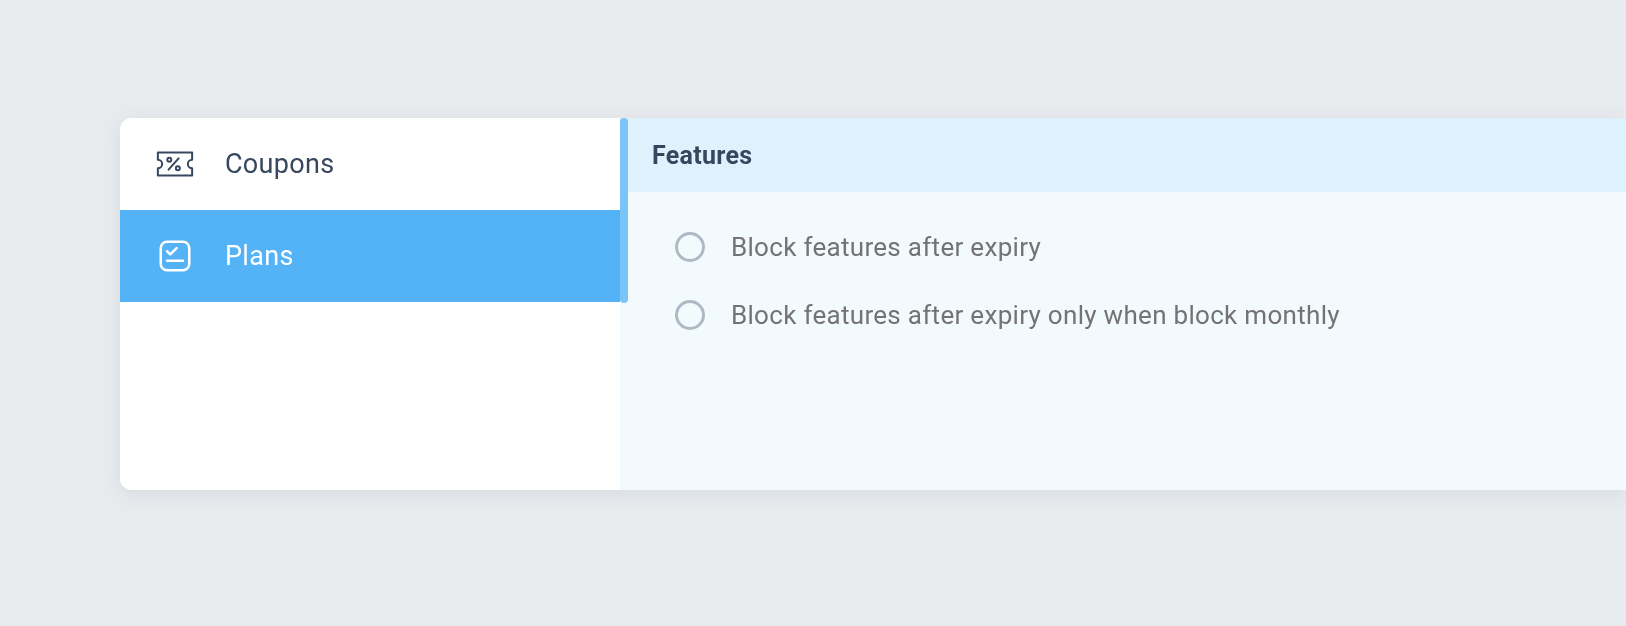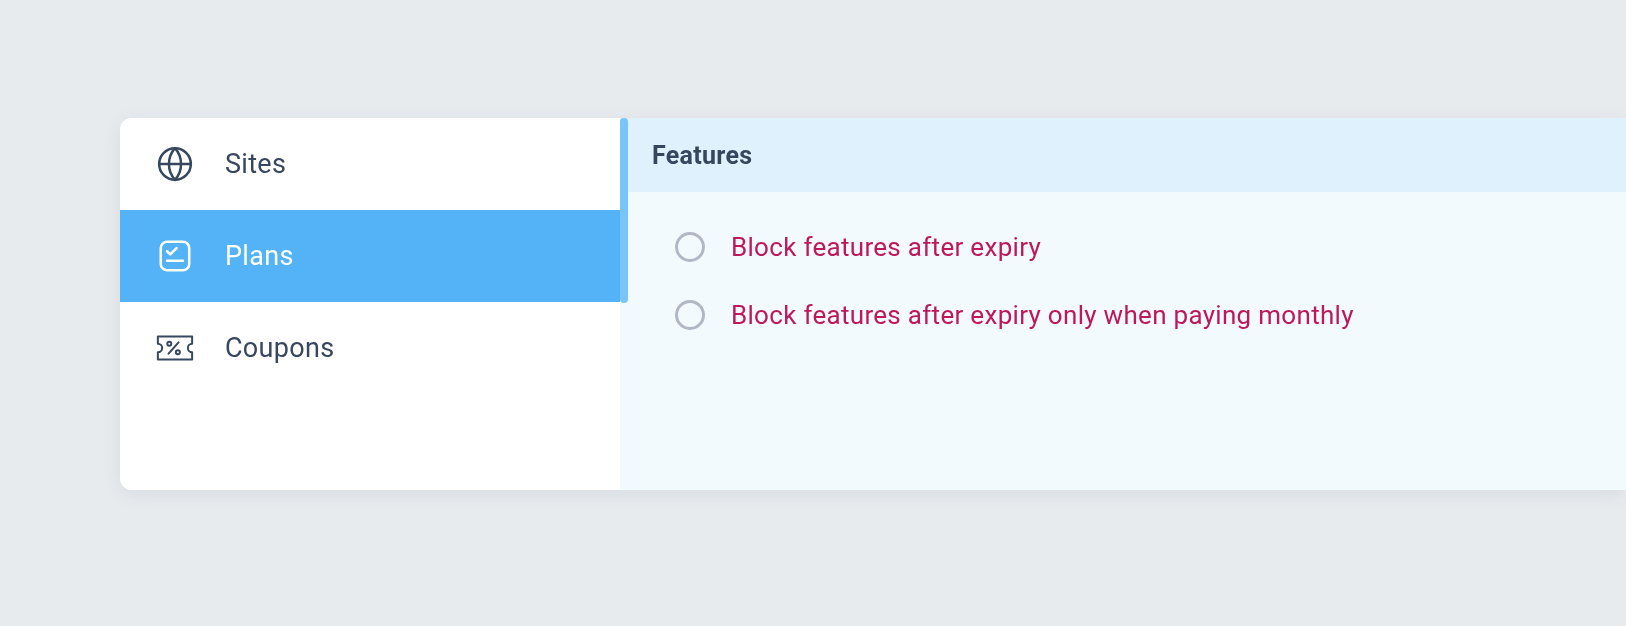"Sites" div.nav-item { html: <div> <span> <svg> <circle></circle> <line></line> <path></path> <path></path> </svg> </span> <span>Sites</span> </div> -> none }
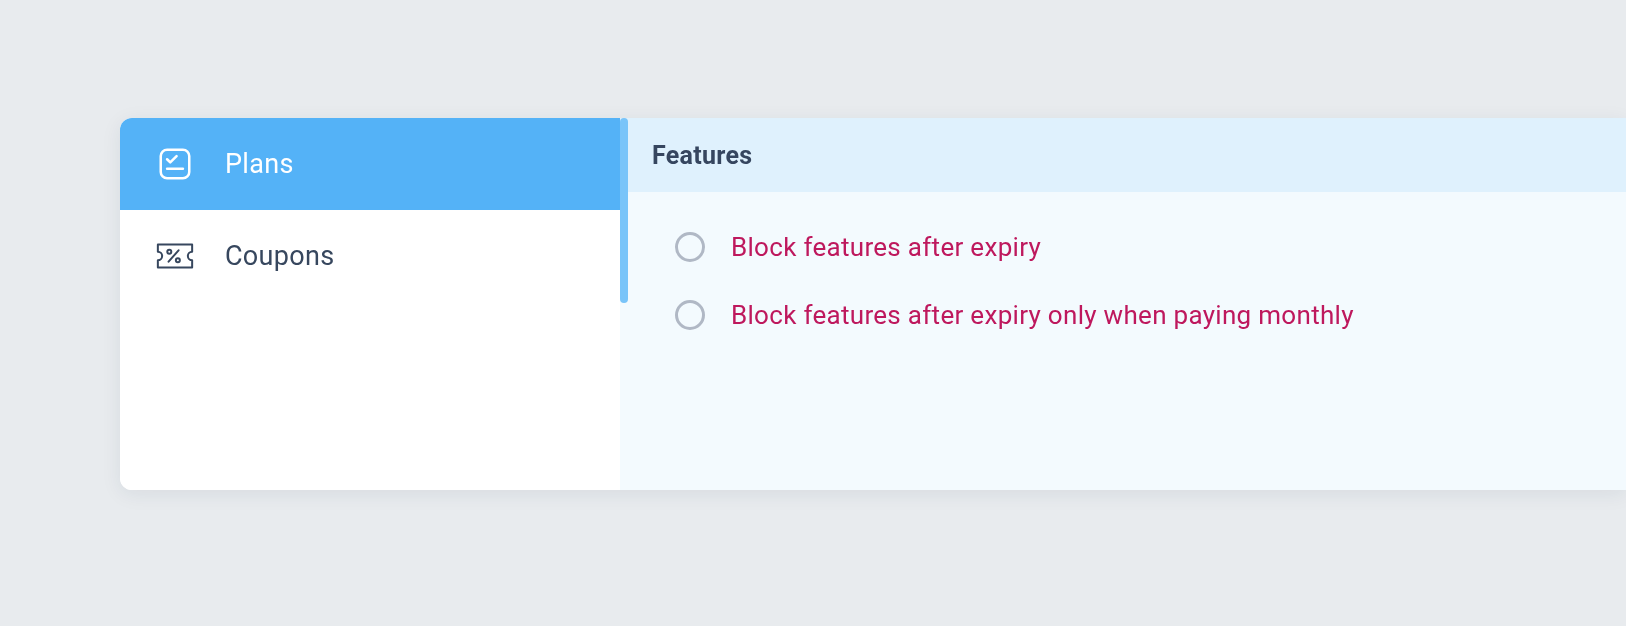"Plans" div.nav-item { order: before "Coupons" -> after "Coupons" }
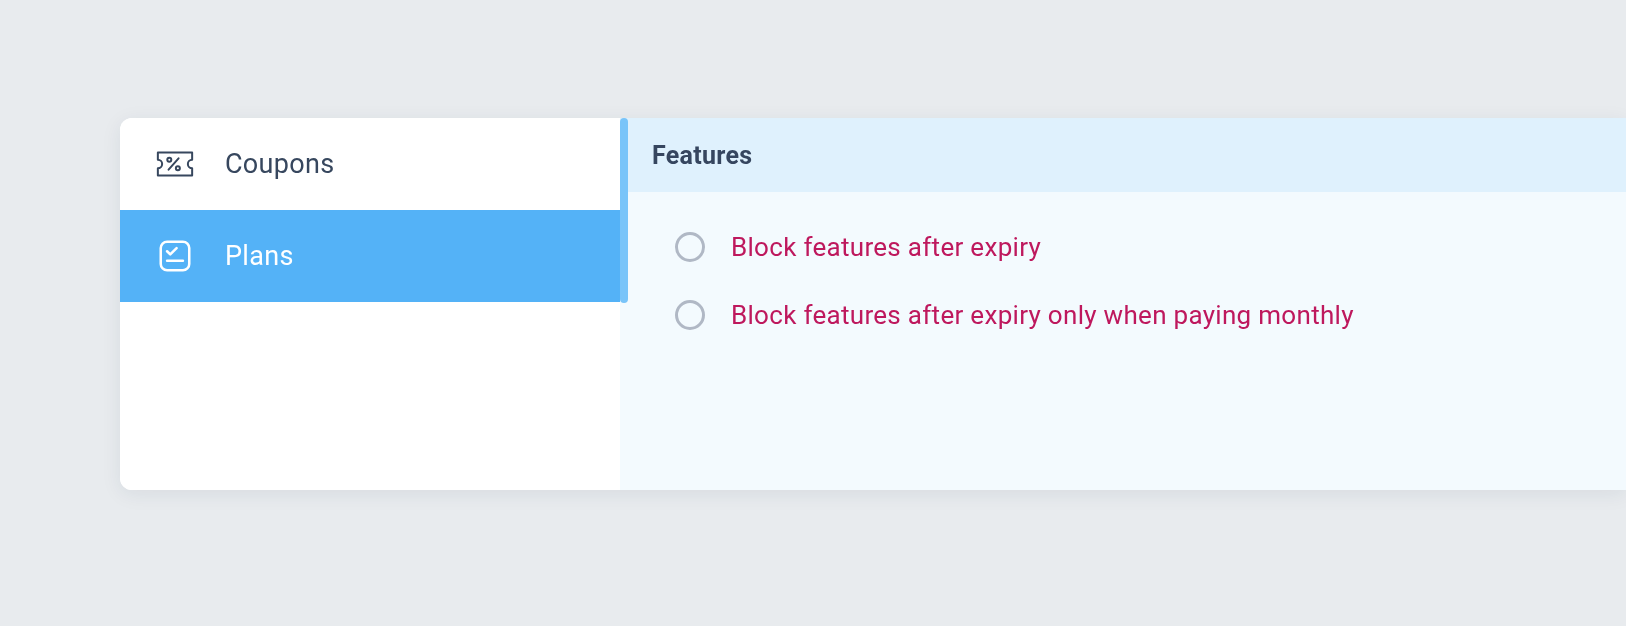"Block features after expiry" .radio-label { color: #be185d -> #737373 }
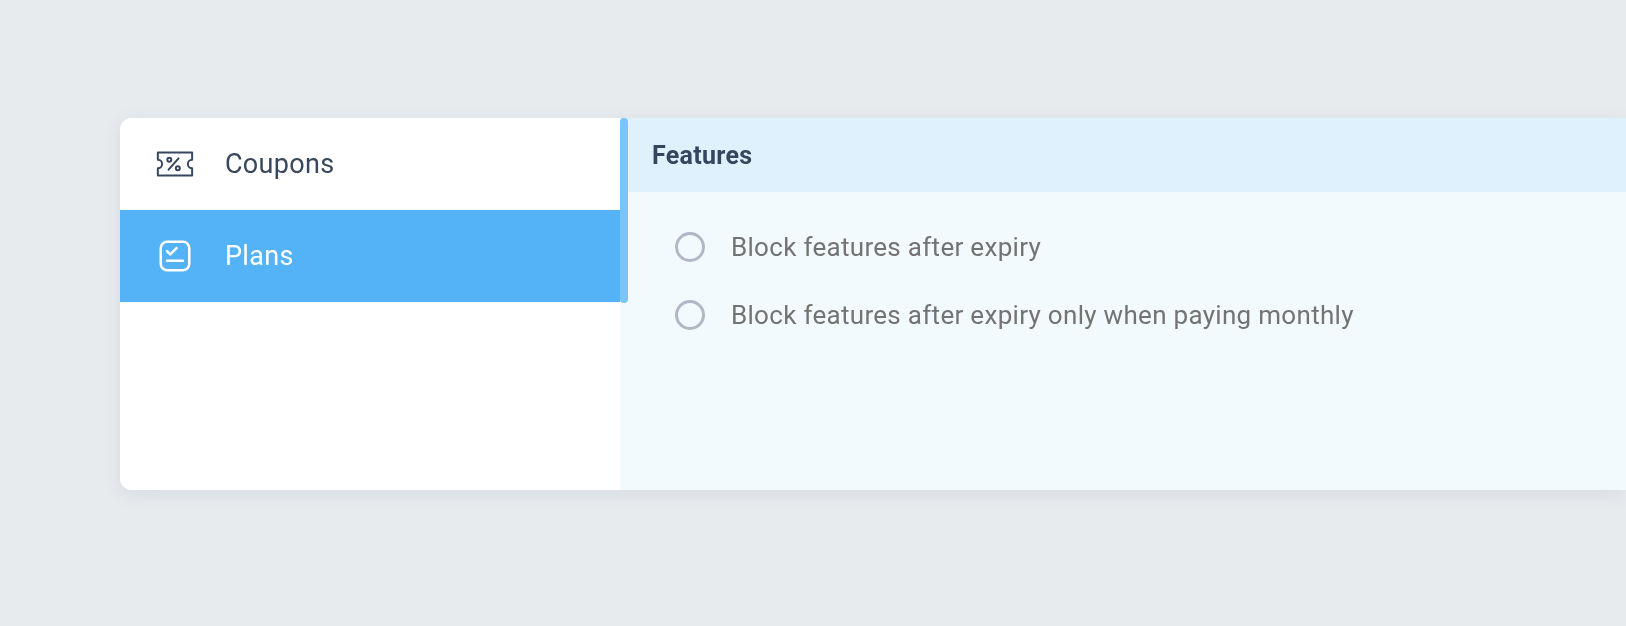"Block features after expiry only" span.radio-label { text: paying -> block }
